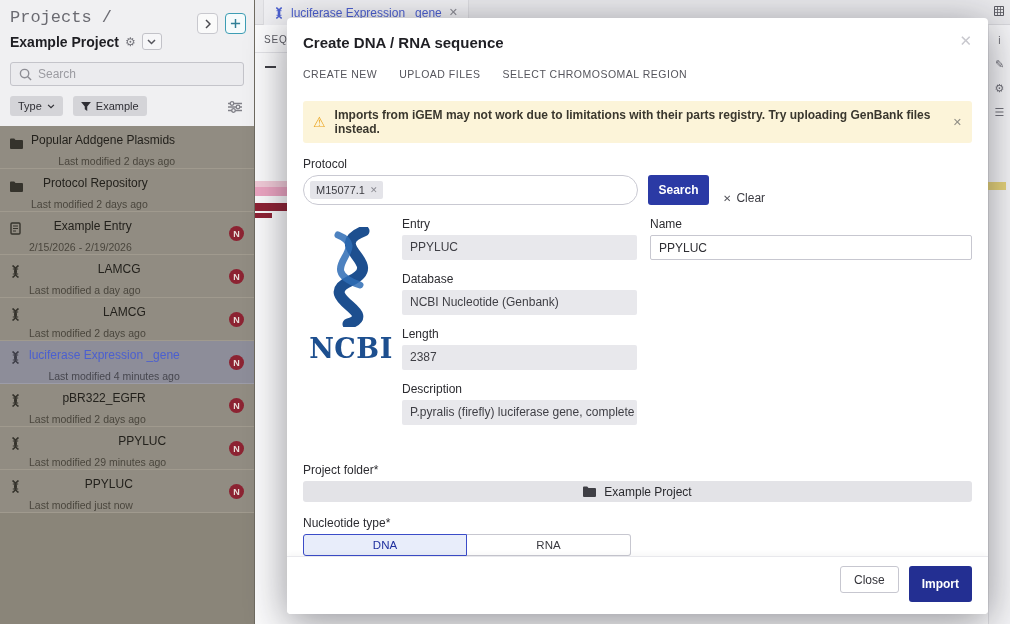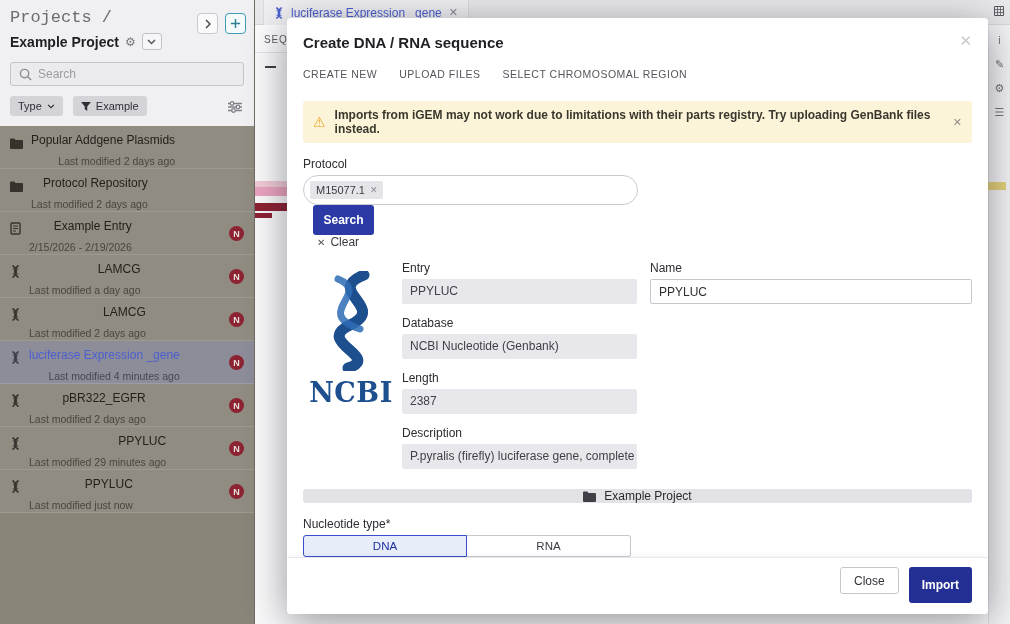"M15077.1" .seq-row { align-items: flex-start -> flex-end; flex-direction: column -> none }
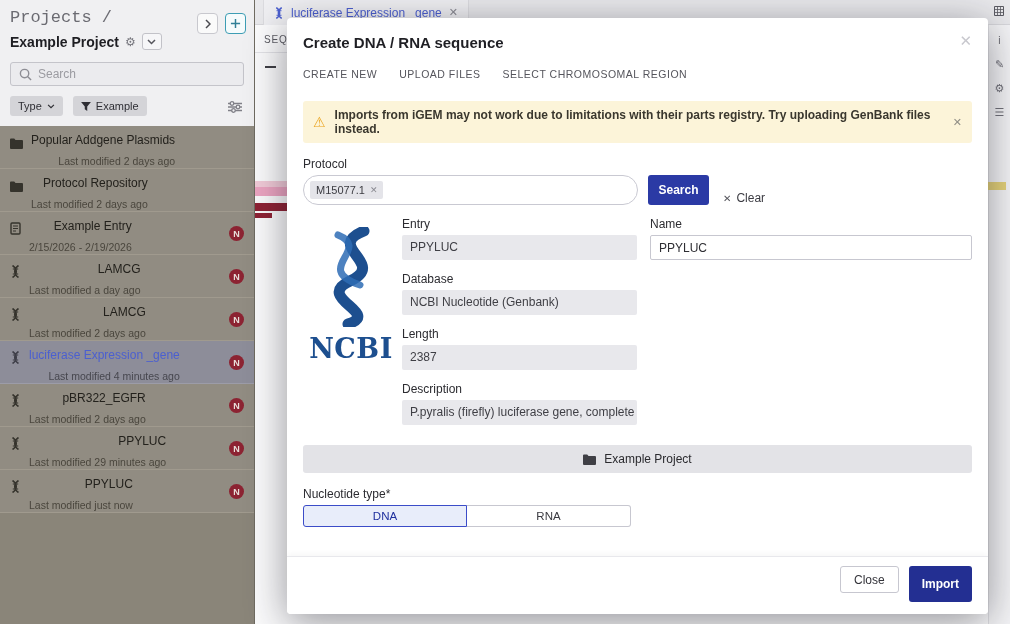"Project folder*" div.proj-label { html: none -> <div>Project folder*</div> }
